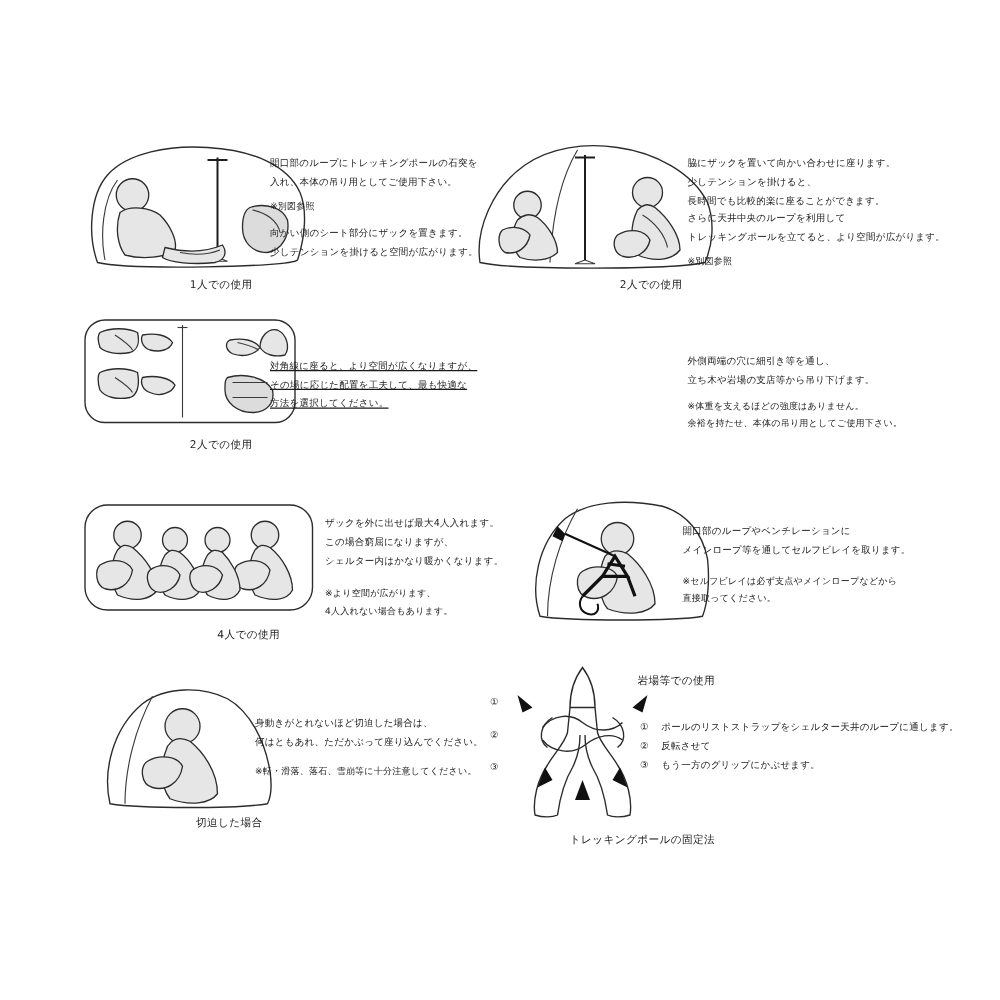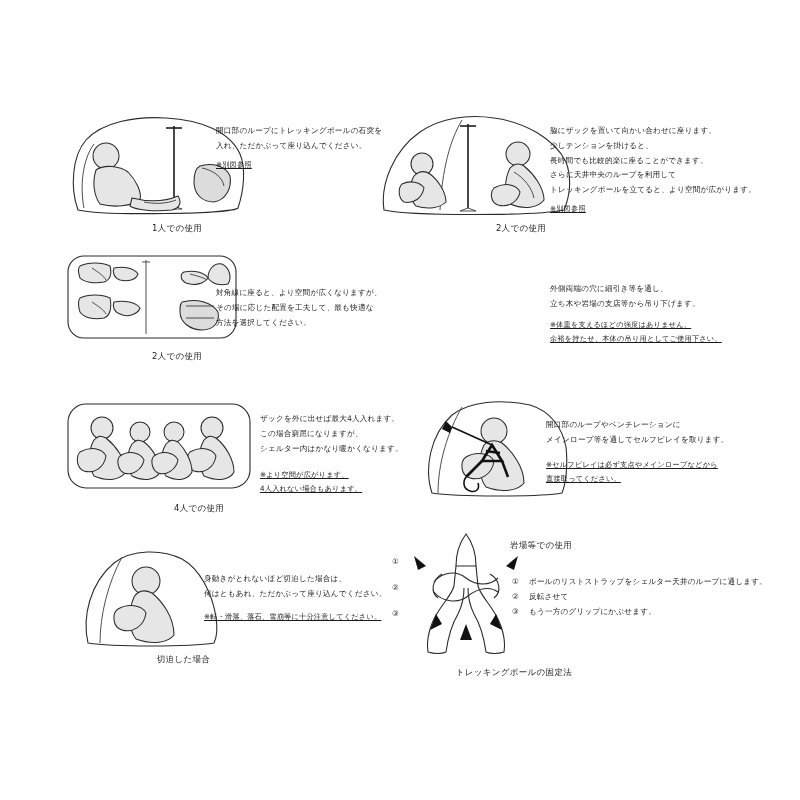"開口部のループにトレッキングポールの石突を" div.note { text: ただかぶって座り込んでくだ -> 本体の吊り用としてご使用下 }
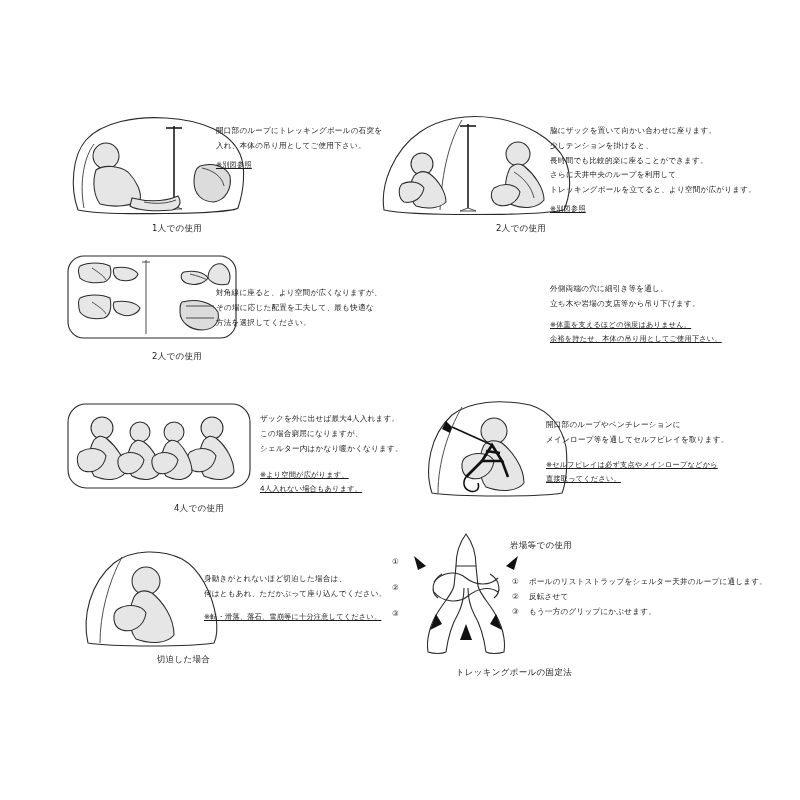"※別図参照" .note.sub { text-decoration: underline -> none }
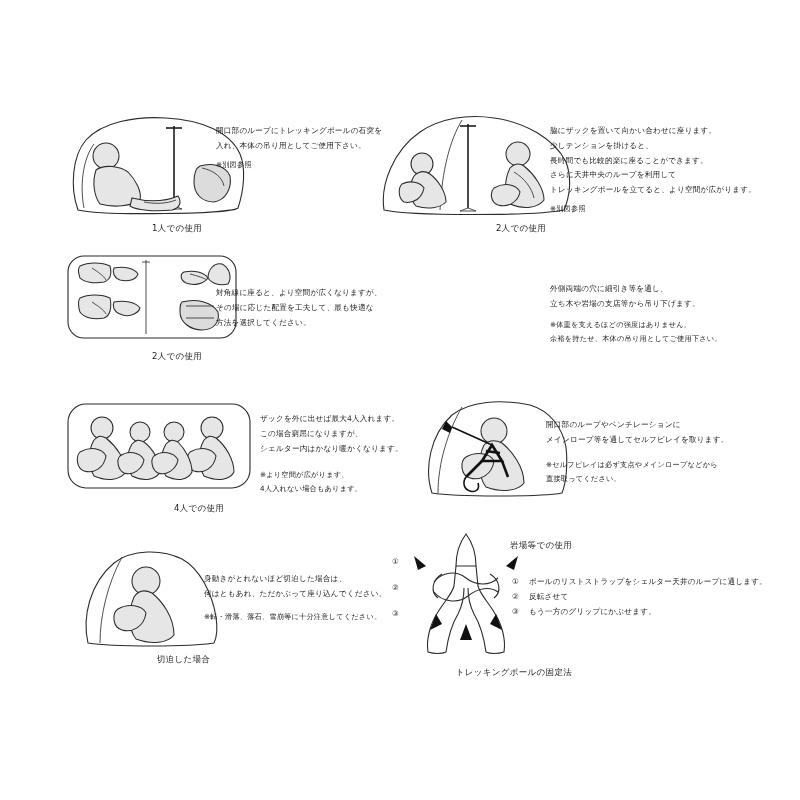"向かい側のシート部分にザックを置きます。" div.note { html: none -> <div>向かい側のシート部分にザックを置きます。 少しテンションを掛けると空間が広がります。</div> }
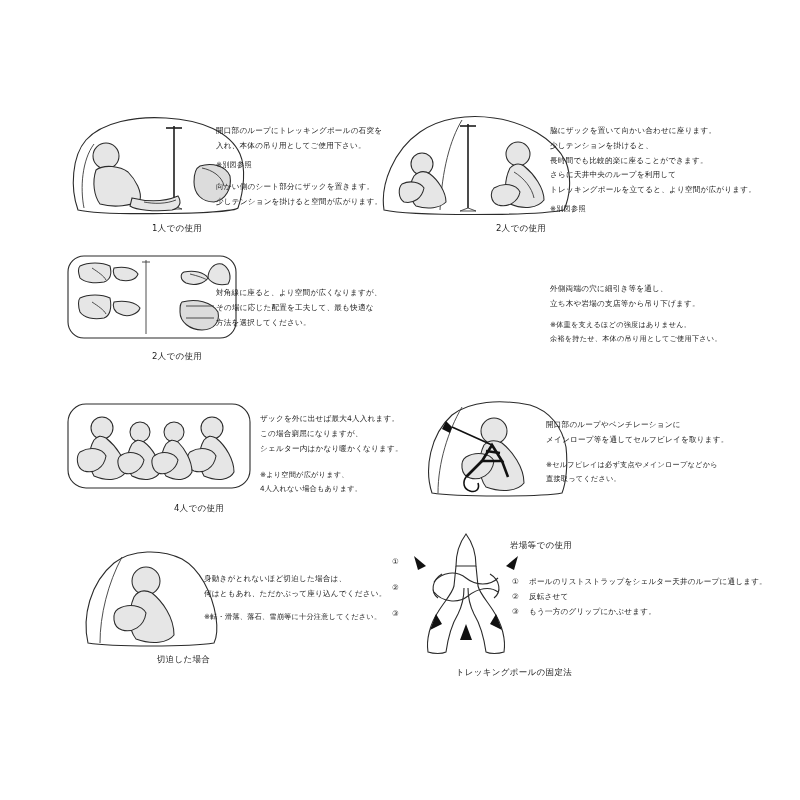"対角線に座ると、より空間が広くなりますが、" div.note { text-decoration: none -> underline }
